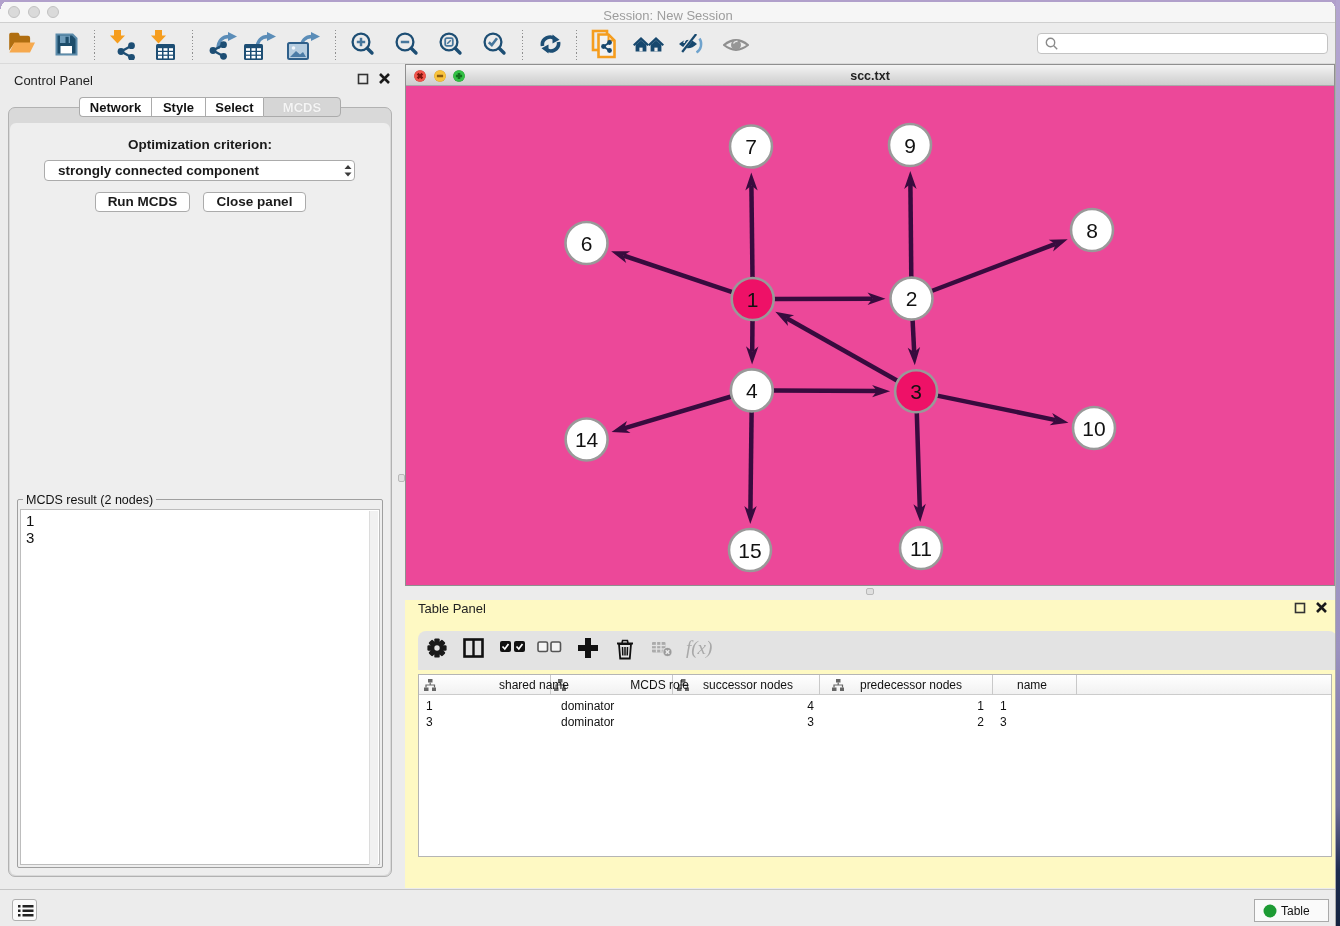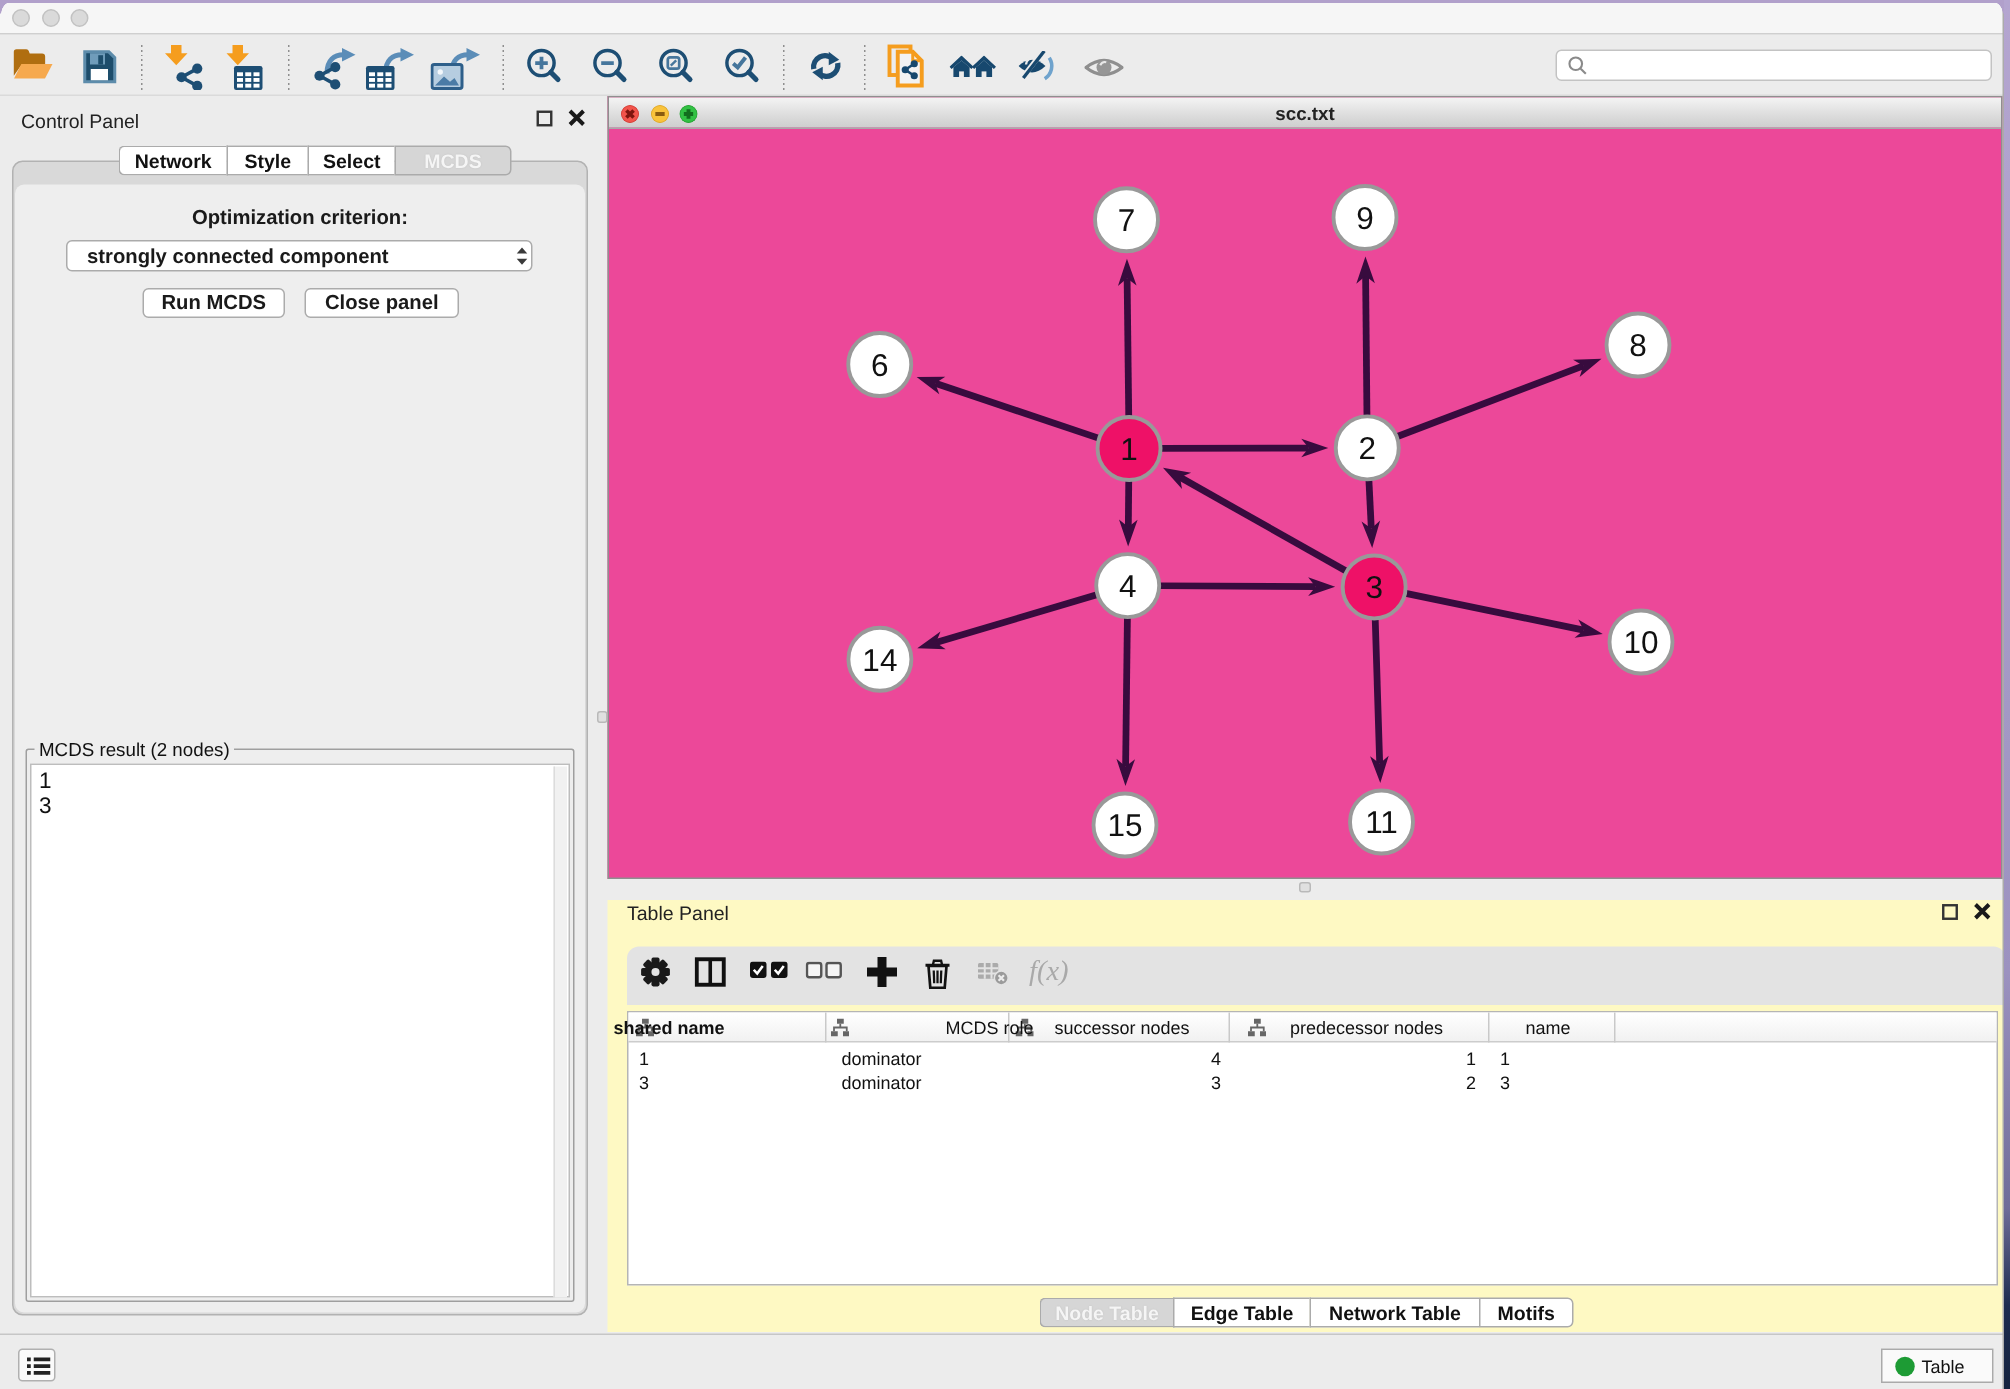"Session: New Session" div.abs { html: none -> <div>Session: New Session</div> }
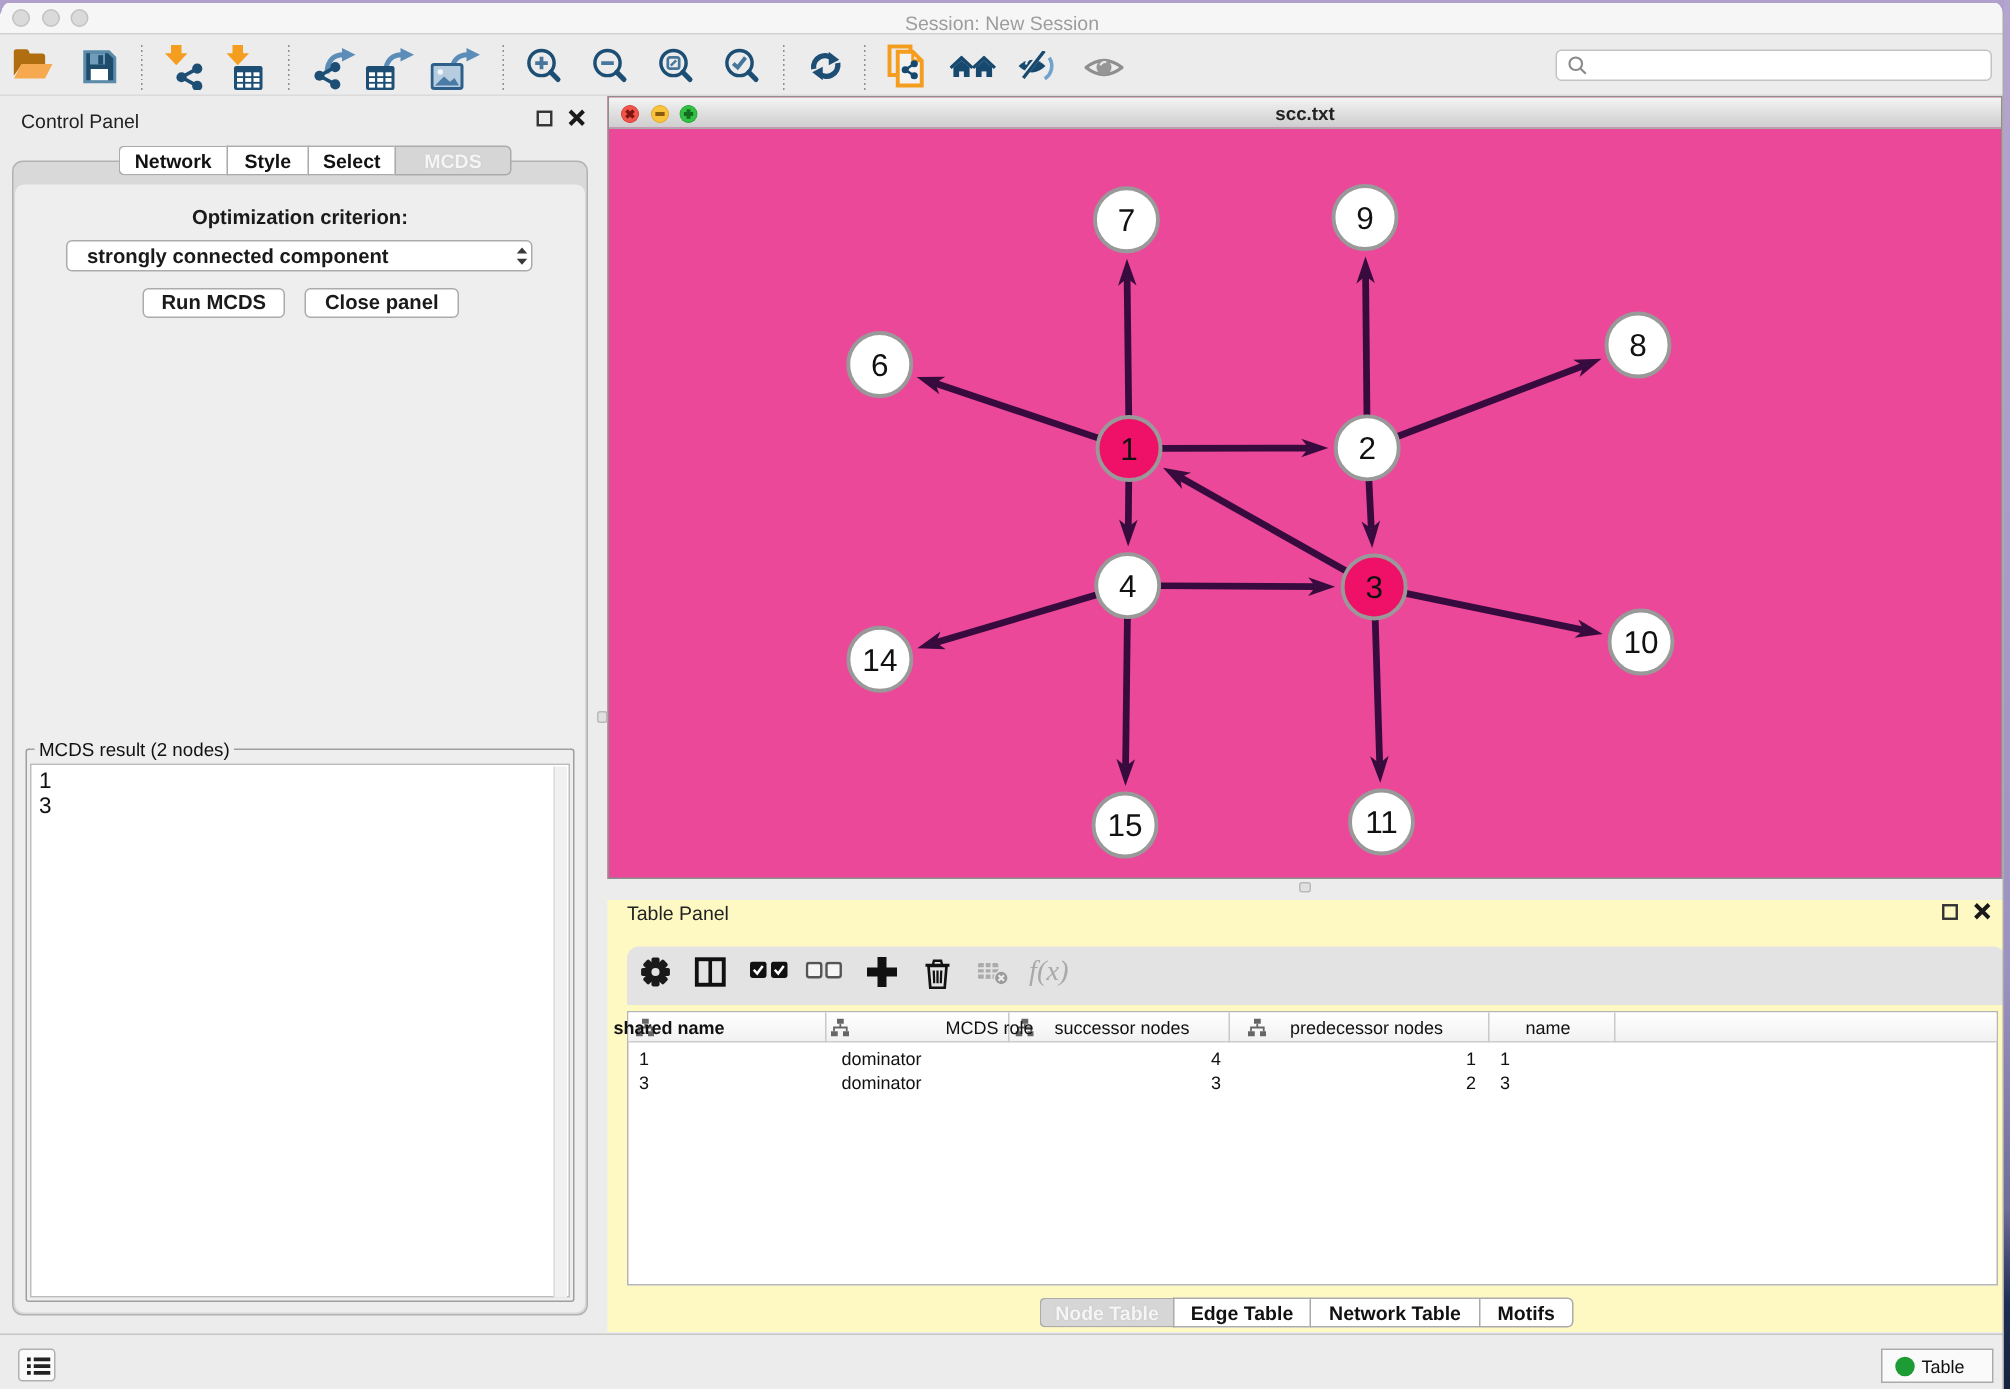"shared name" div.th-text { font-weight: bold -> none; text-align: left -> right }
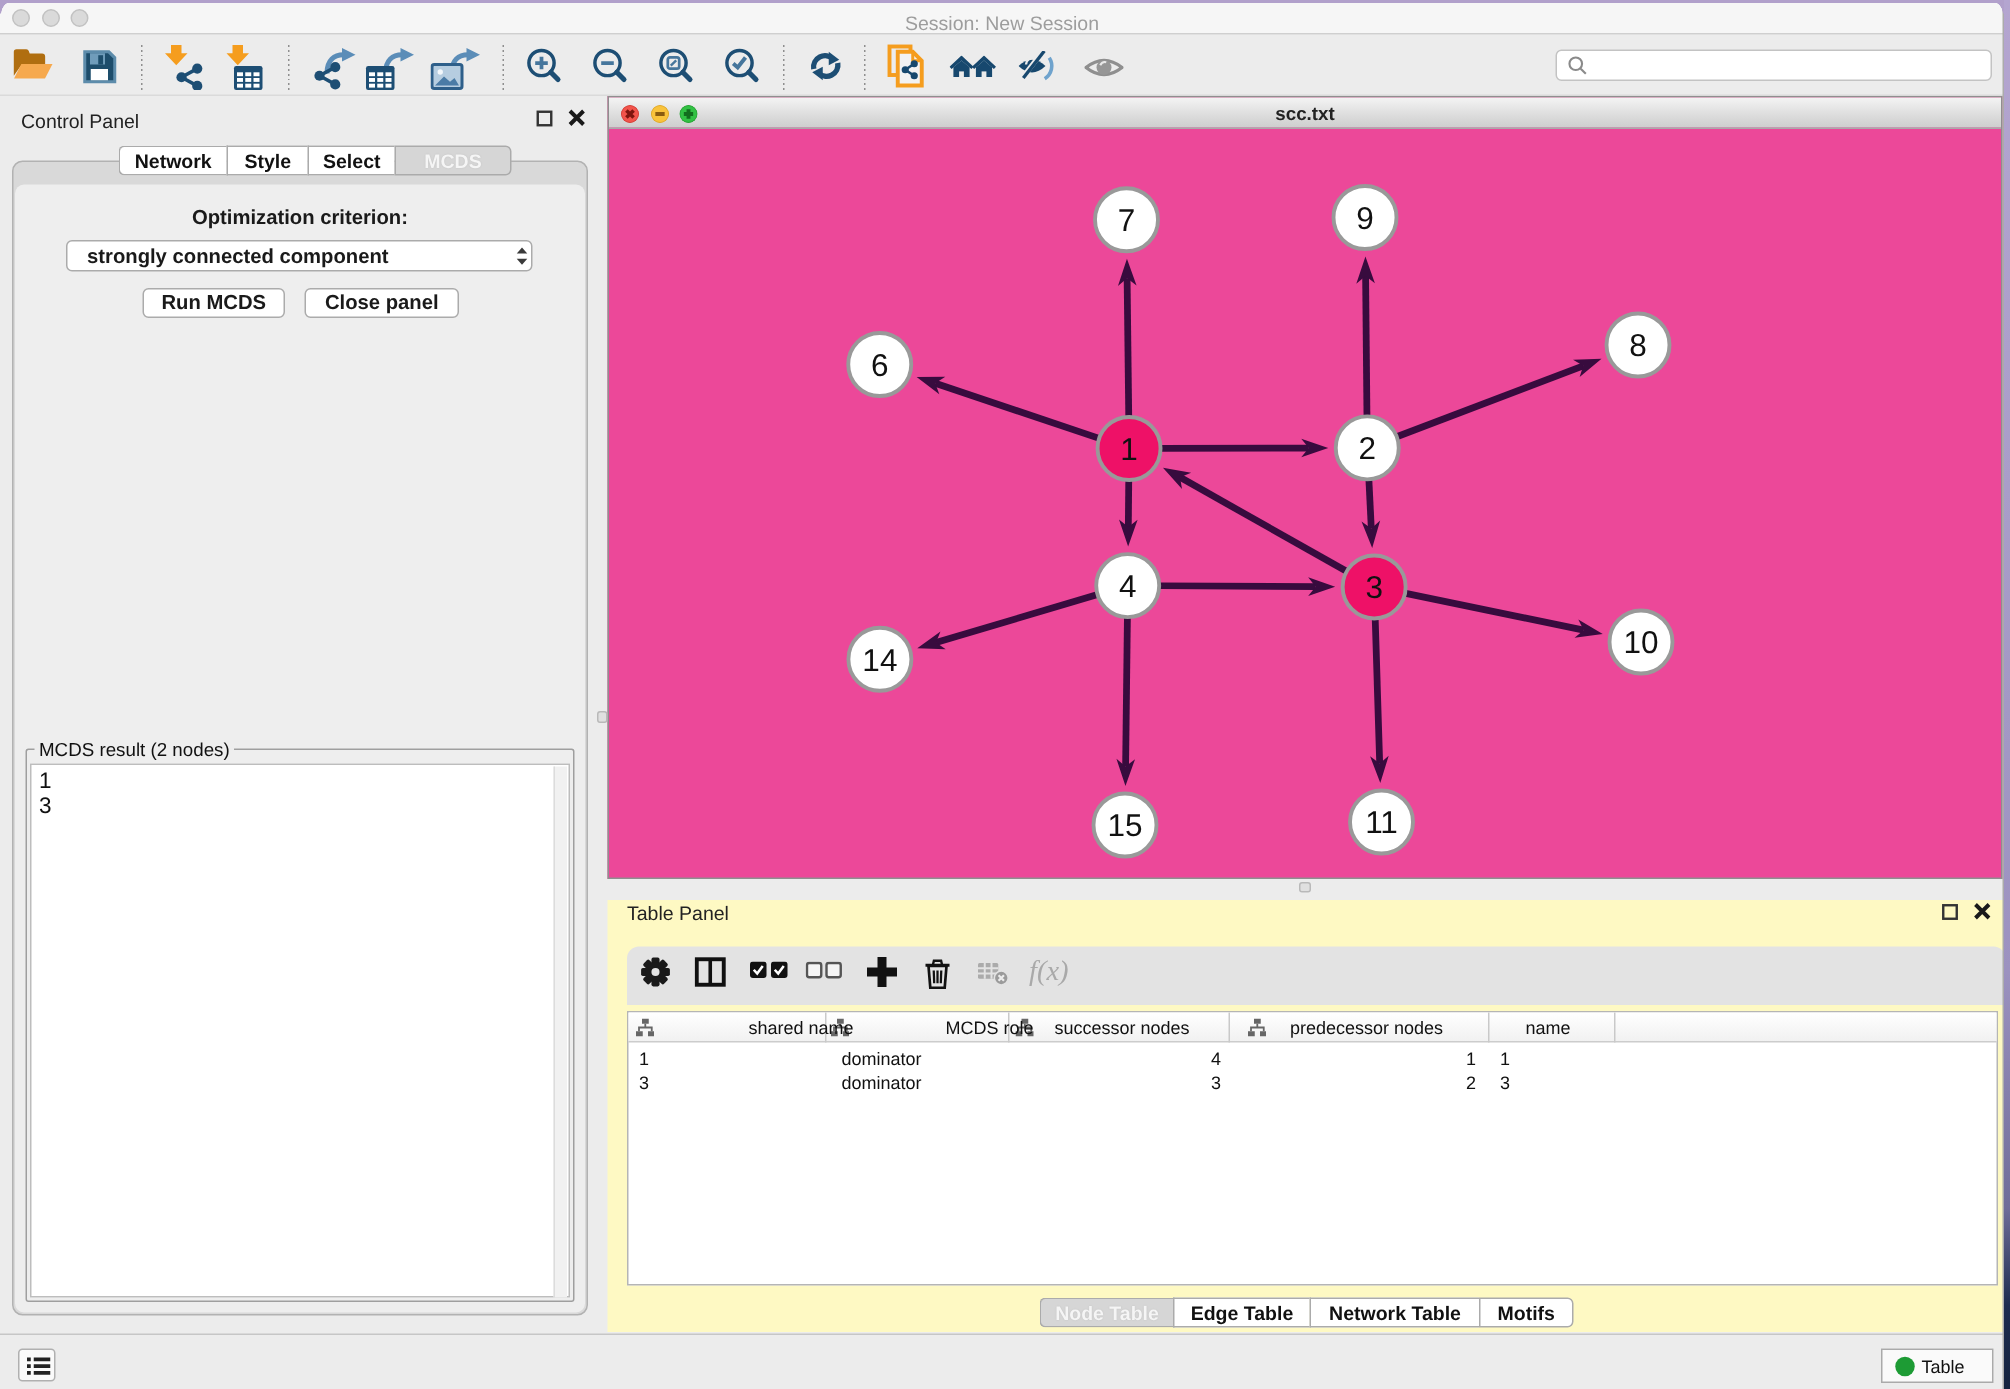"Node Table" div.abs { html: <div> <div>Node Table</div> <div>Edge Table</div> <div>Network Table</div> <div>Motifs</div> </div> -> none }
